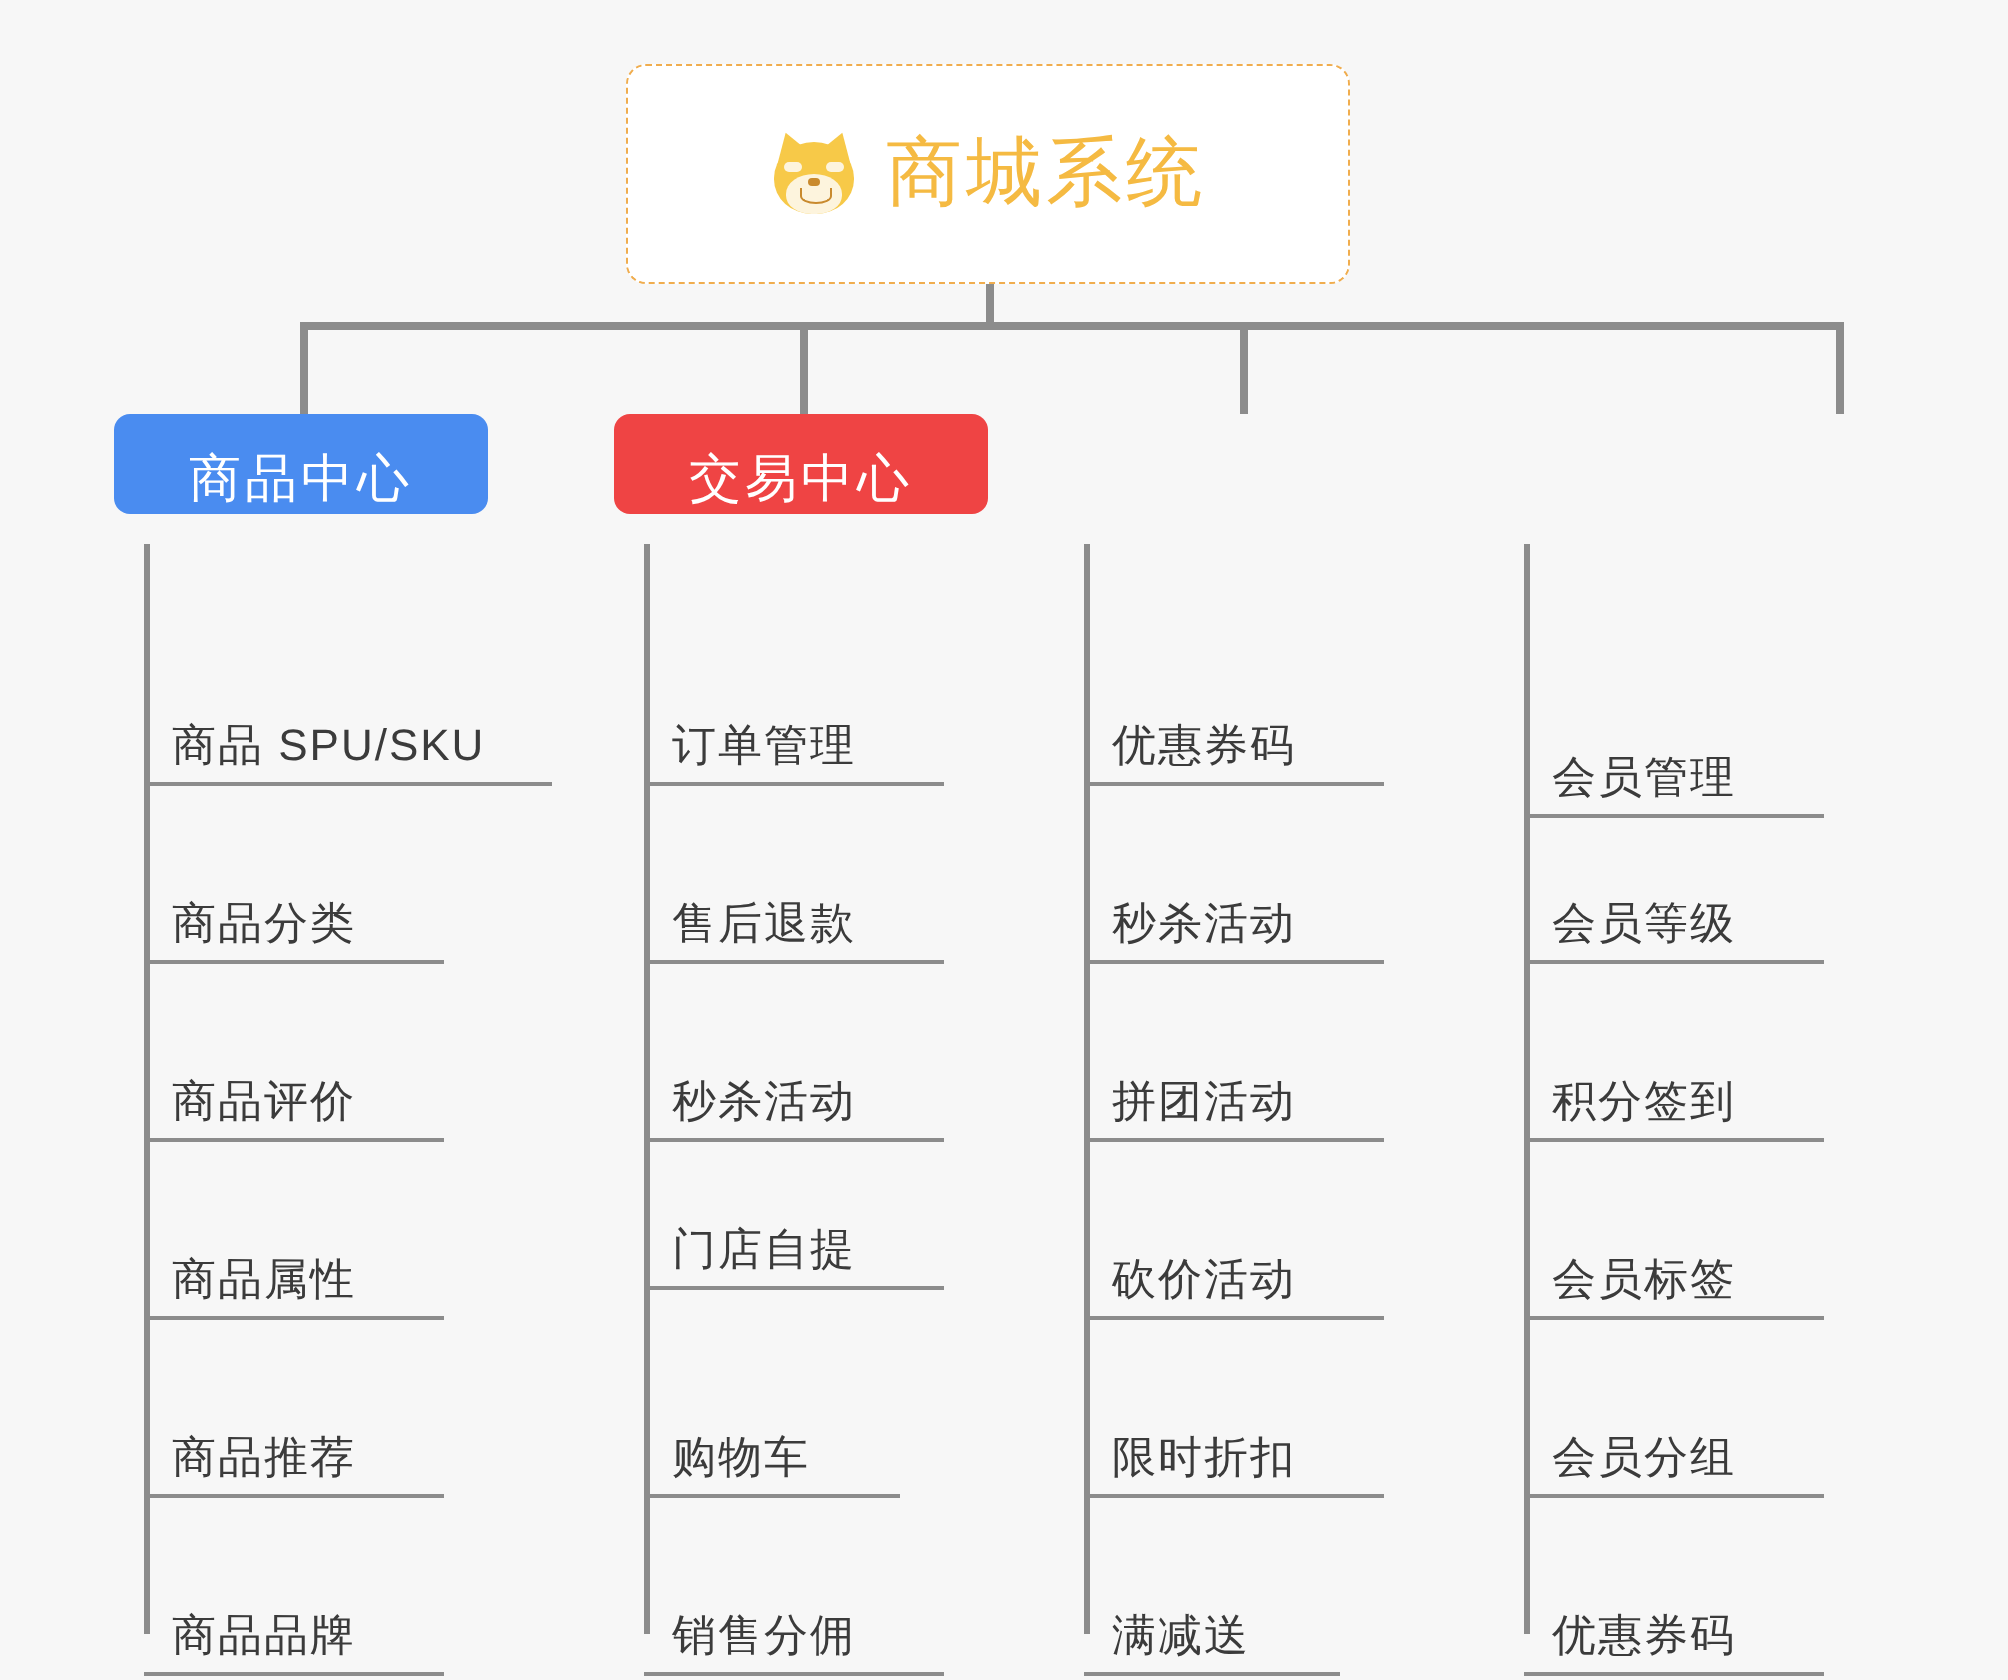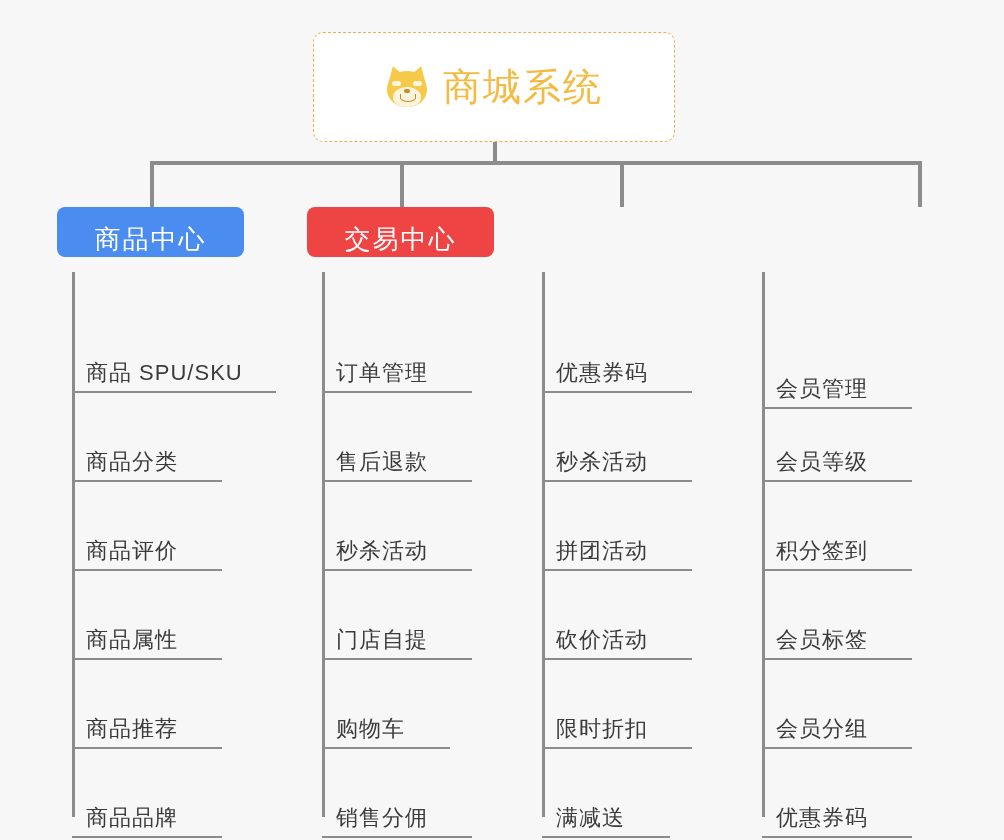"门店自提" div.leaf-item { top: 267px -> 252px }
